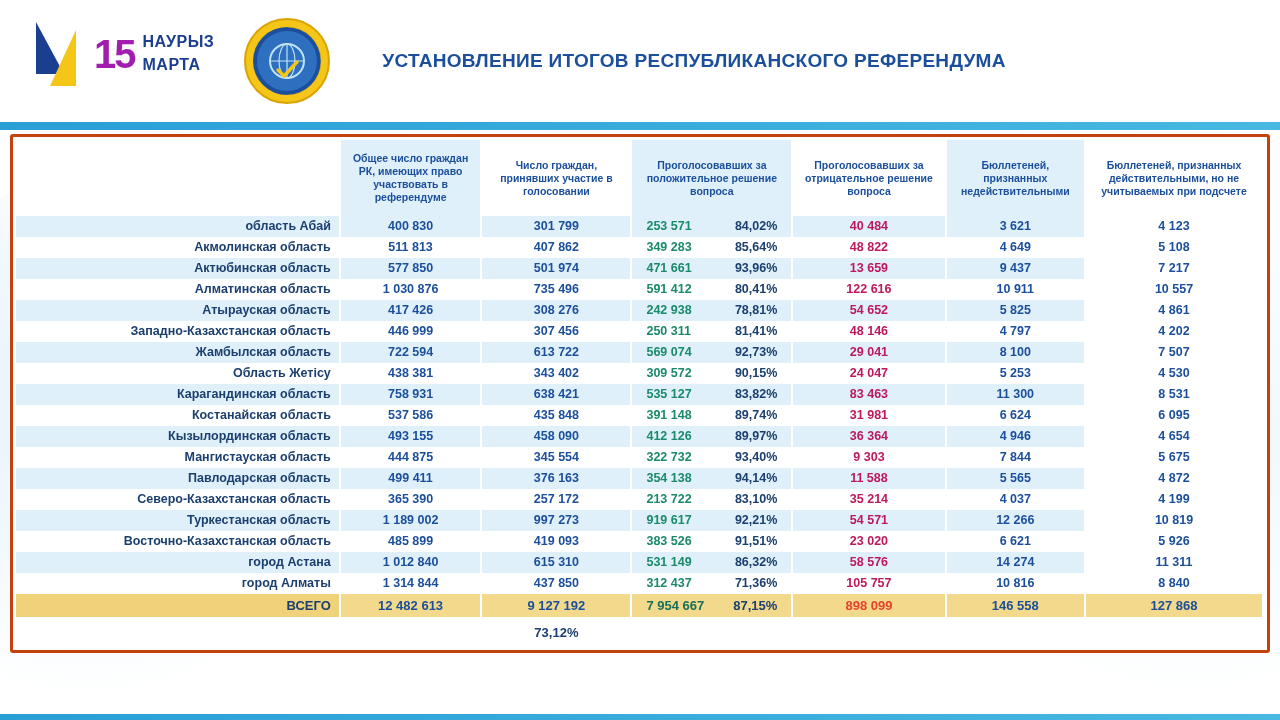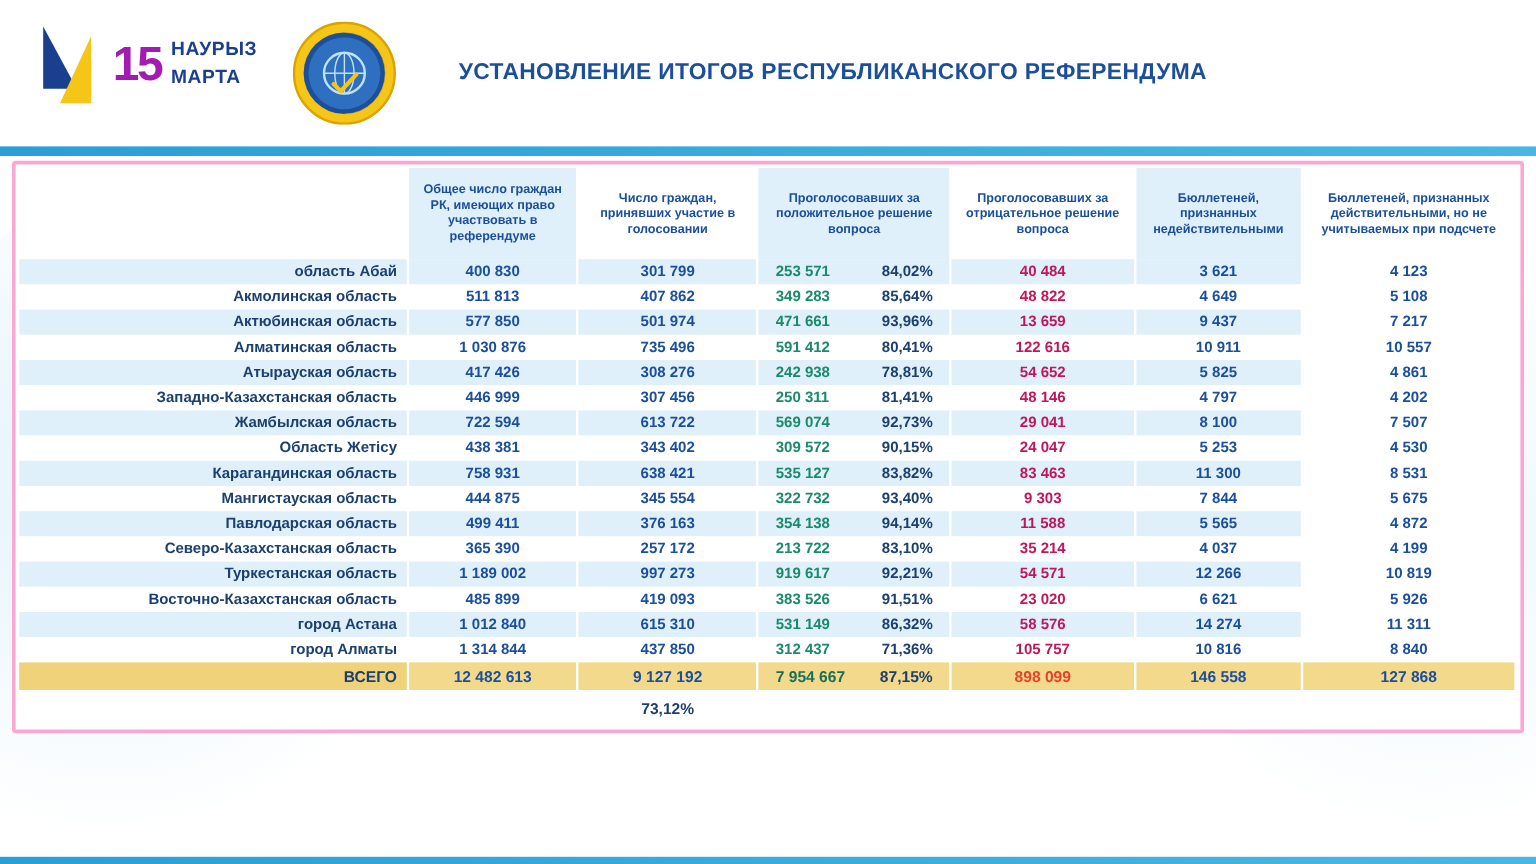"Общее число граждан РК, имеющих" .table-wrap { border: 3px solid #f9a8d4 -> 3px solid #c2410c }
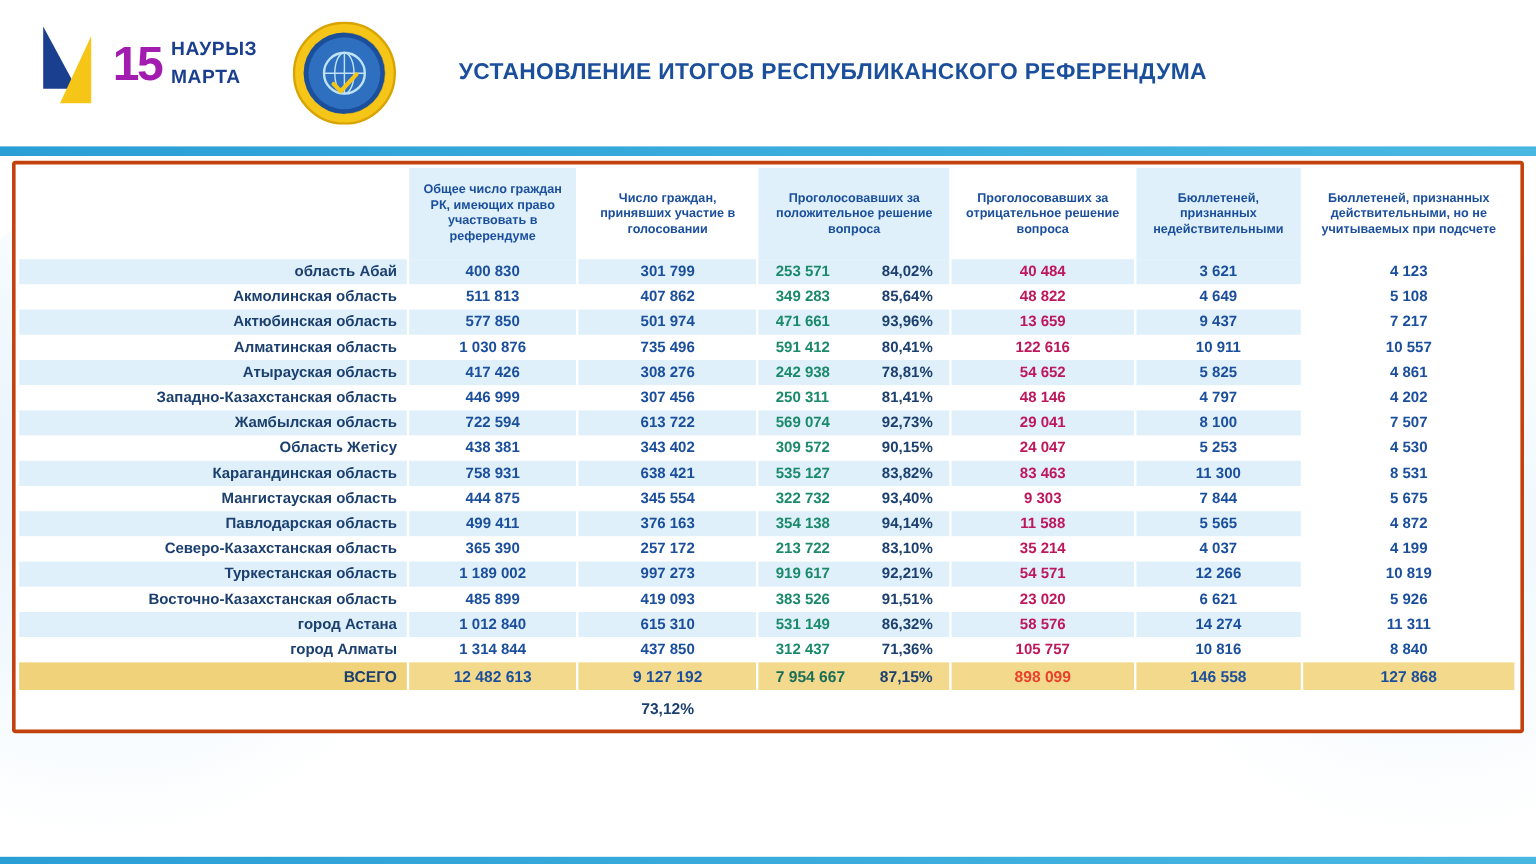"Костанайская область" tr { html: none -> <tr> <td>Костанайская область</td> <td>537 586</td> <td>435 848</td> <td> <div> <span>391 148</span> <span>89,74%</span> </div> </td> <td>31 981</td> <td>6 624</td> <td>6 095</td> </tr> }
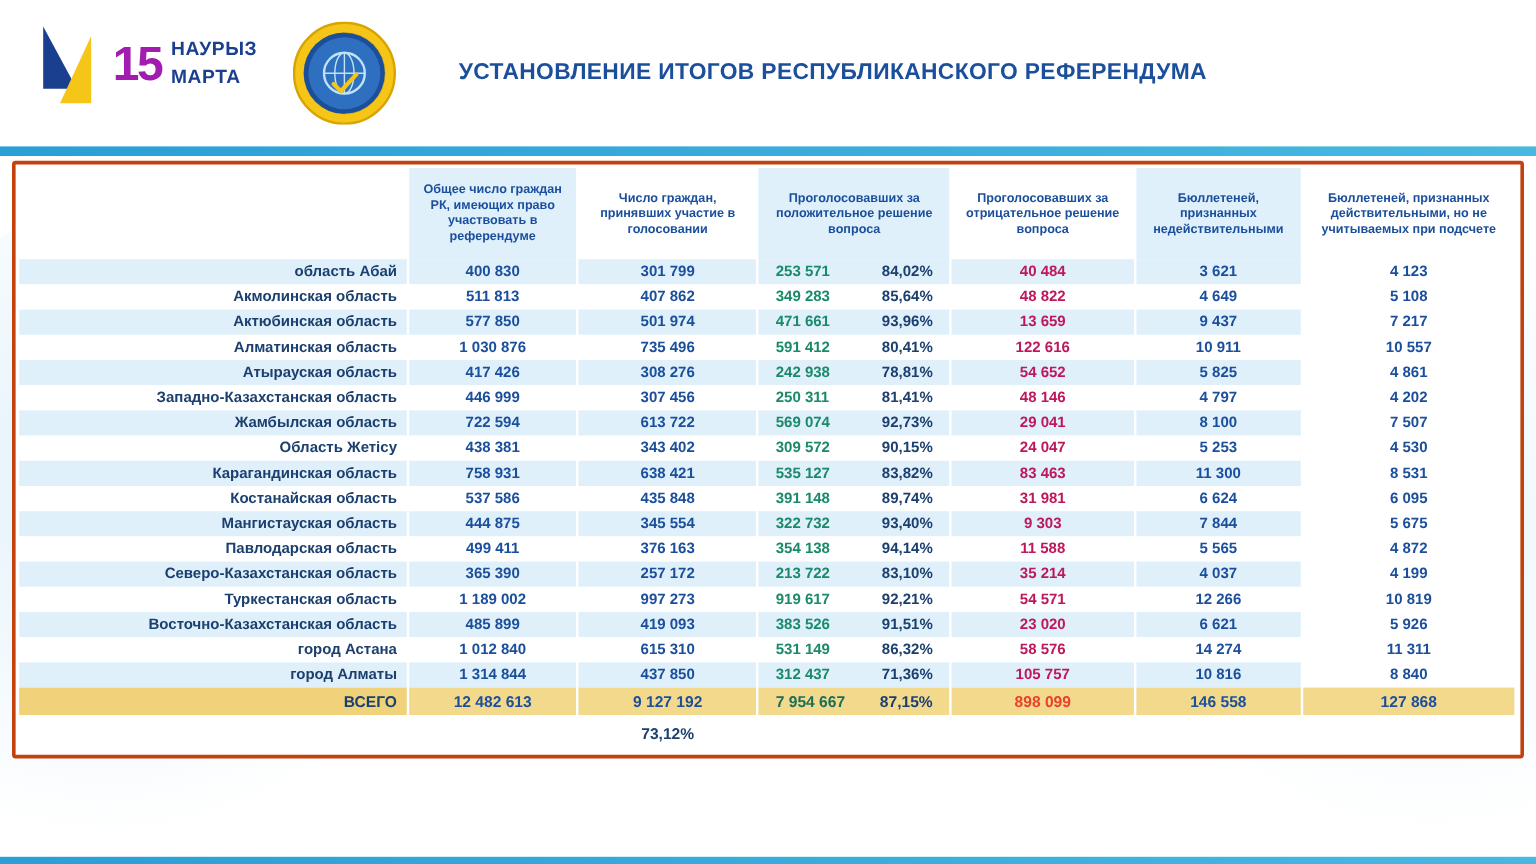"Кызылординская область" tr { html: none -> <tr> <td>Кызылординская область</td> <td>493 155</td> <td>458 090</td> <td> <div> <span>412 126</span> <span>89,97%</span> </div> </td> <td>36 364</td> <td>4 946</td> <td>4 654</td> </tr> }
